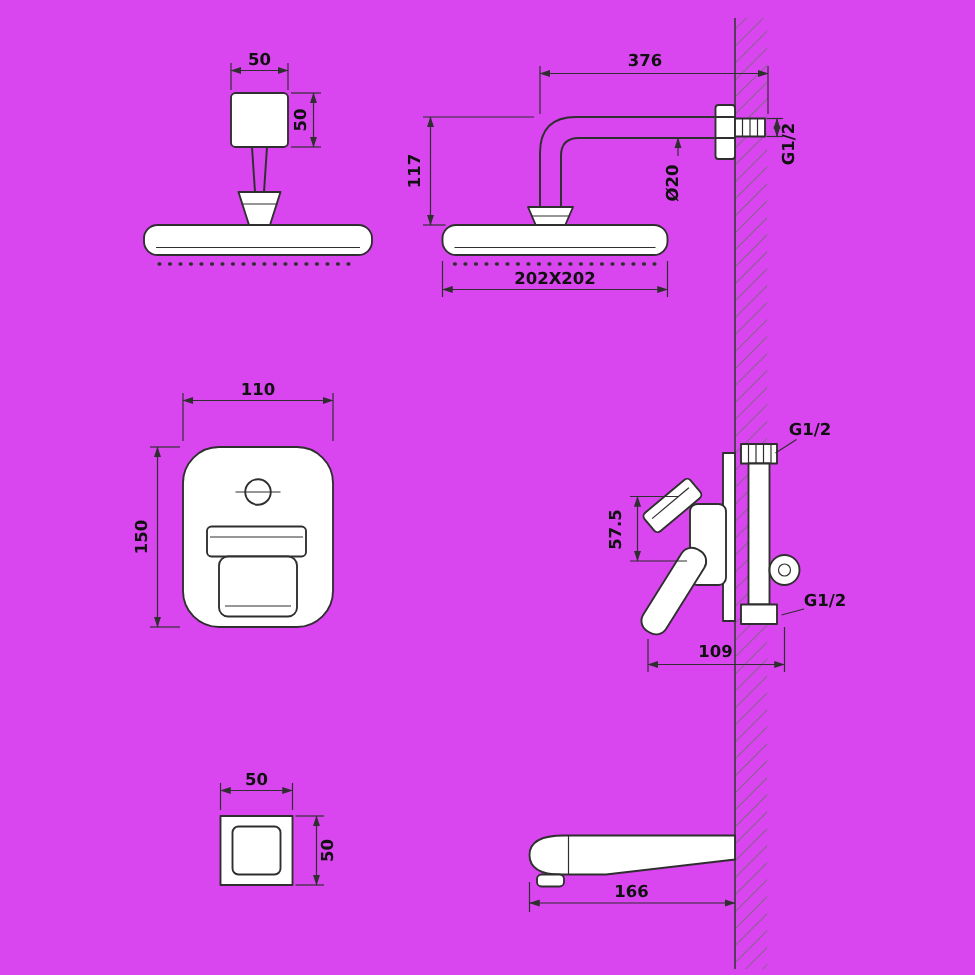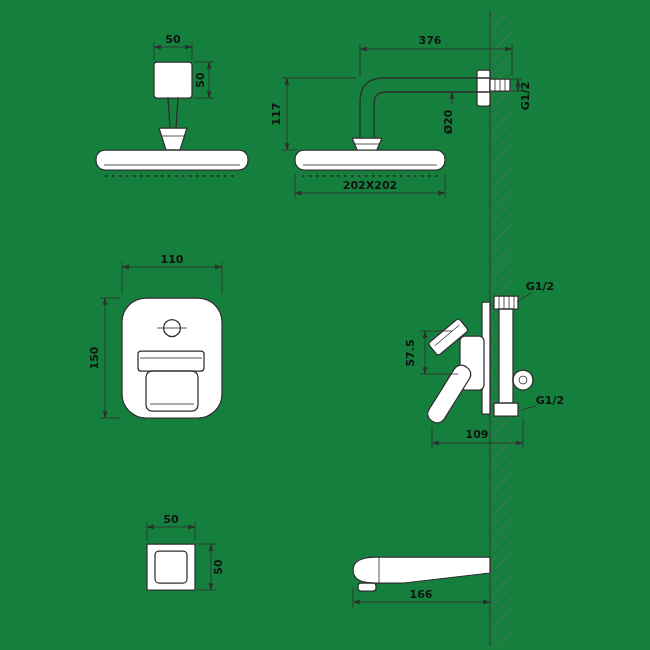"50" .stage { background: #15803d -> #d946ef }
